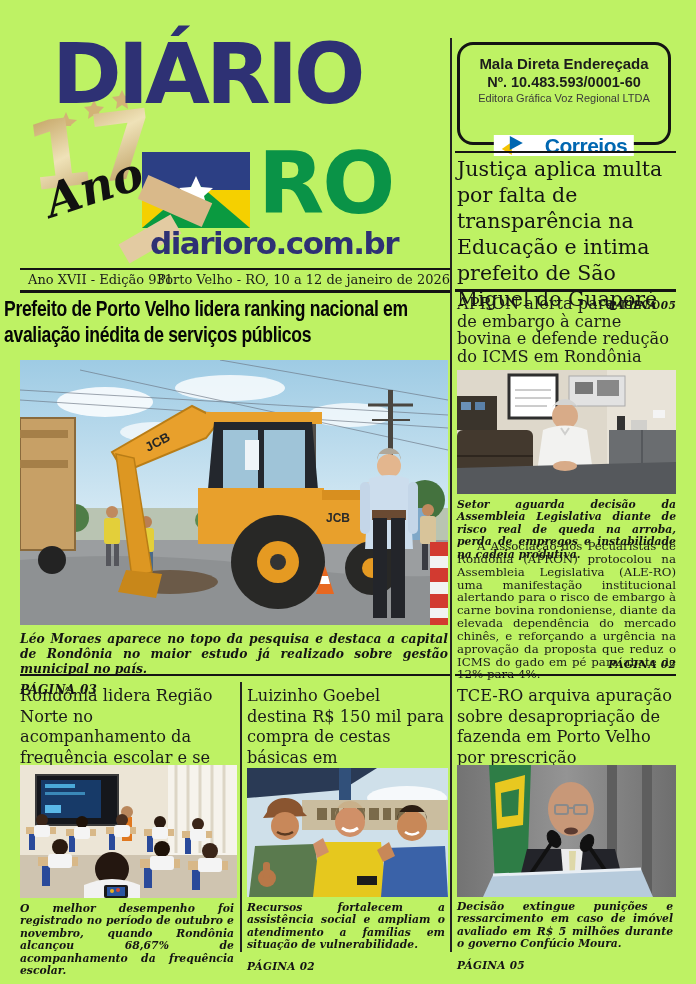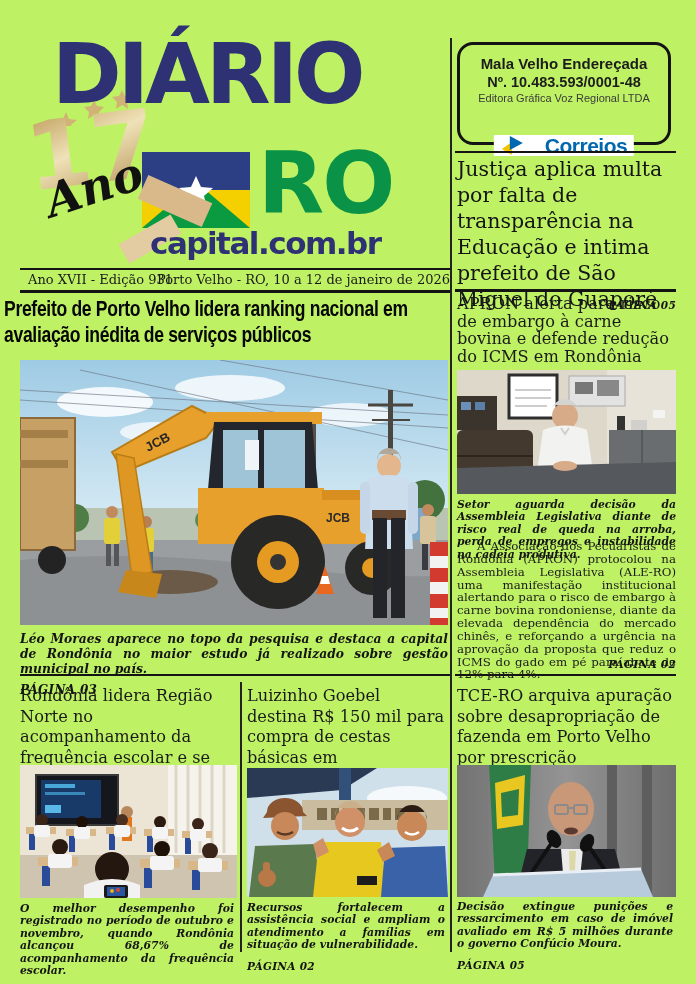"Mala Velho Endereçada" div.mb1 { text: Velho -> Direta }
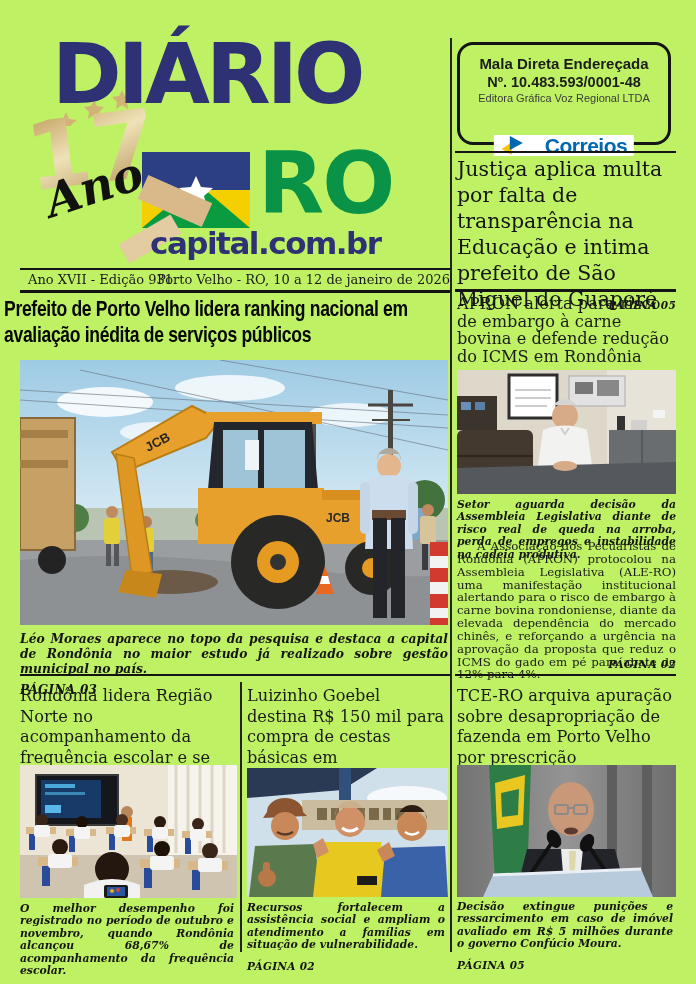"Nº. 10.483.593/0001-48" div.mb2 { text: 10.483.593/0001-48 -> 10.483.593/0001-60 }
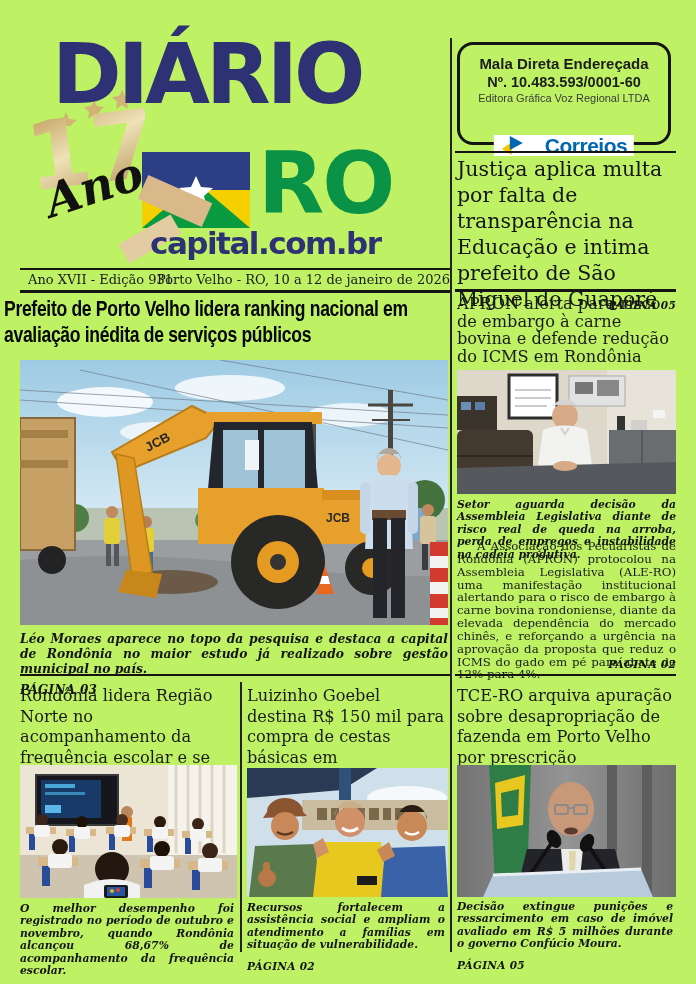"capital.com.br" div.abs { text: capital.com.br -> diarioro.com.br }
